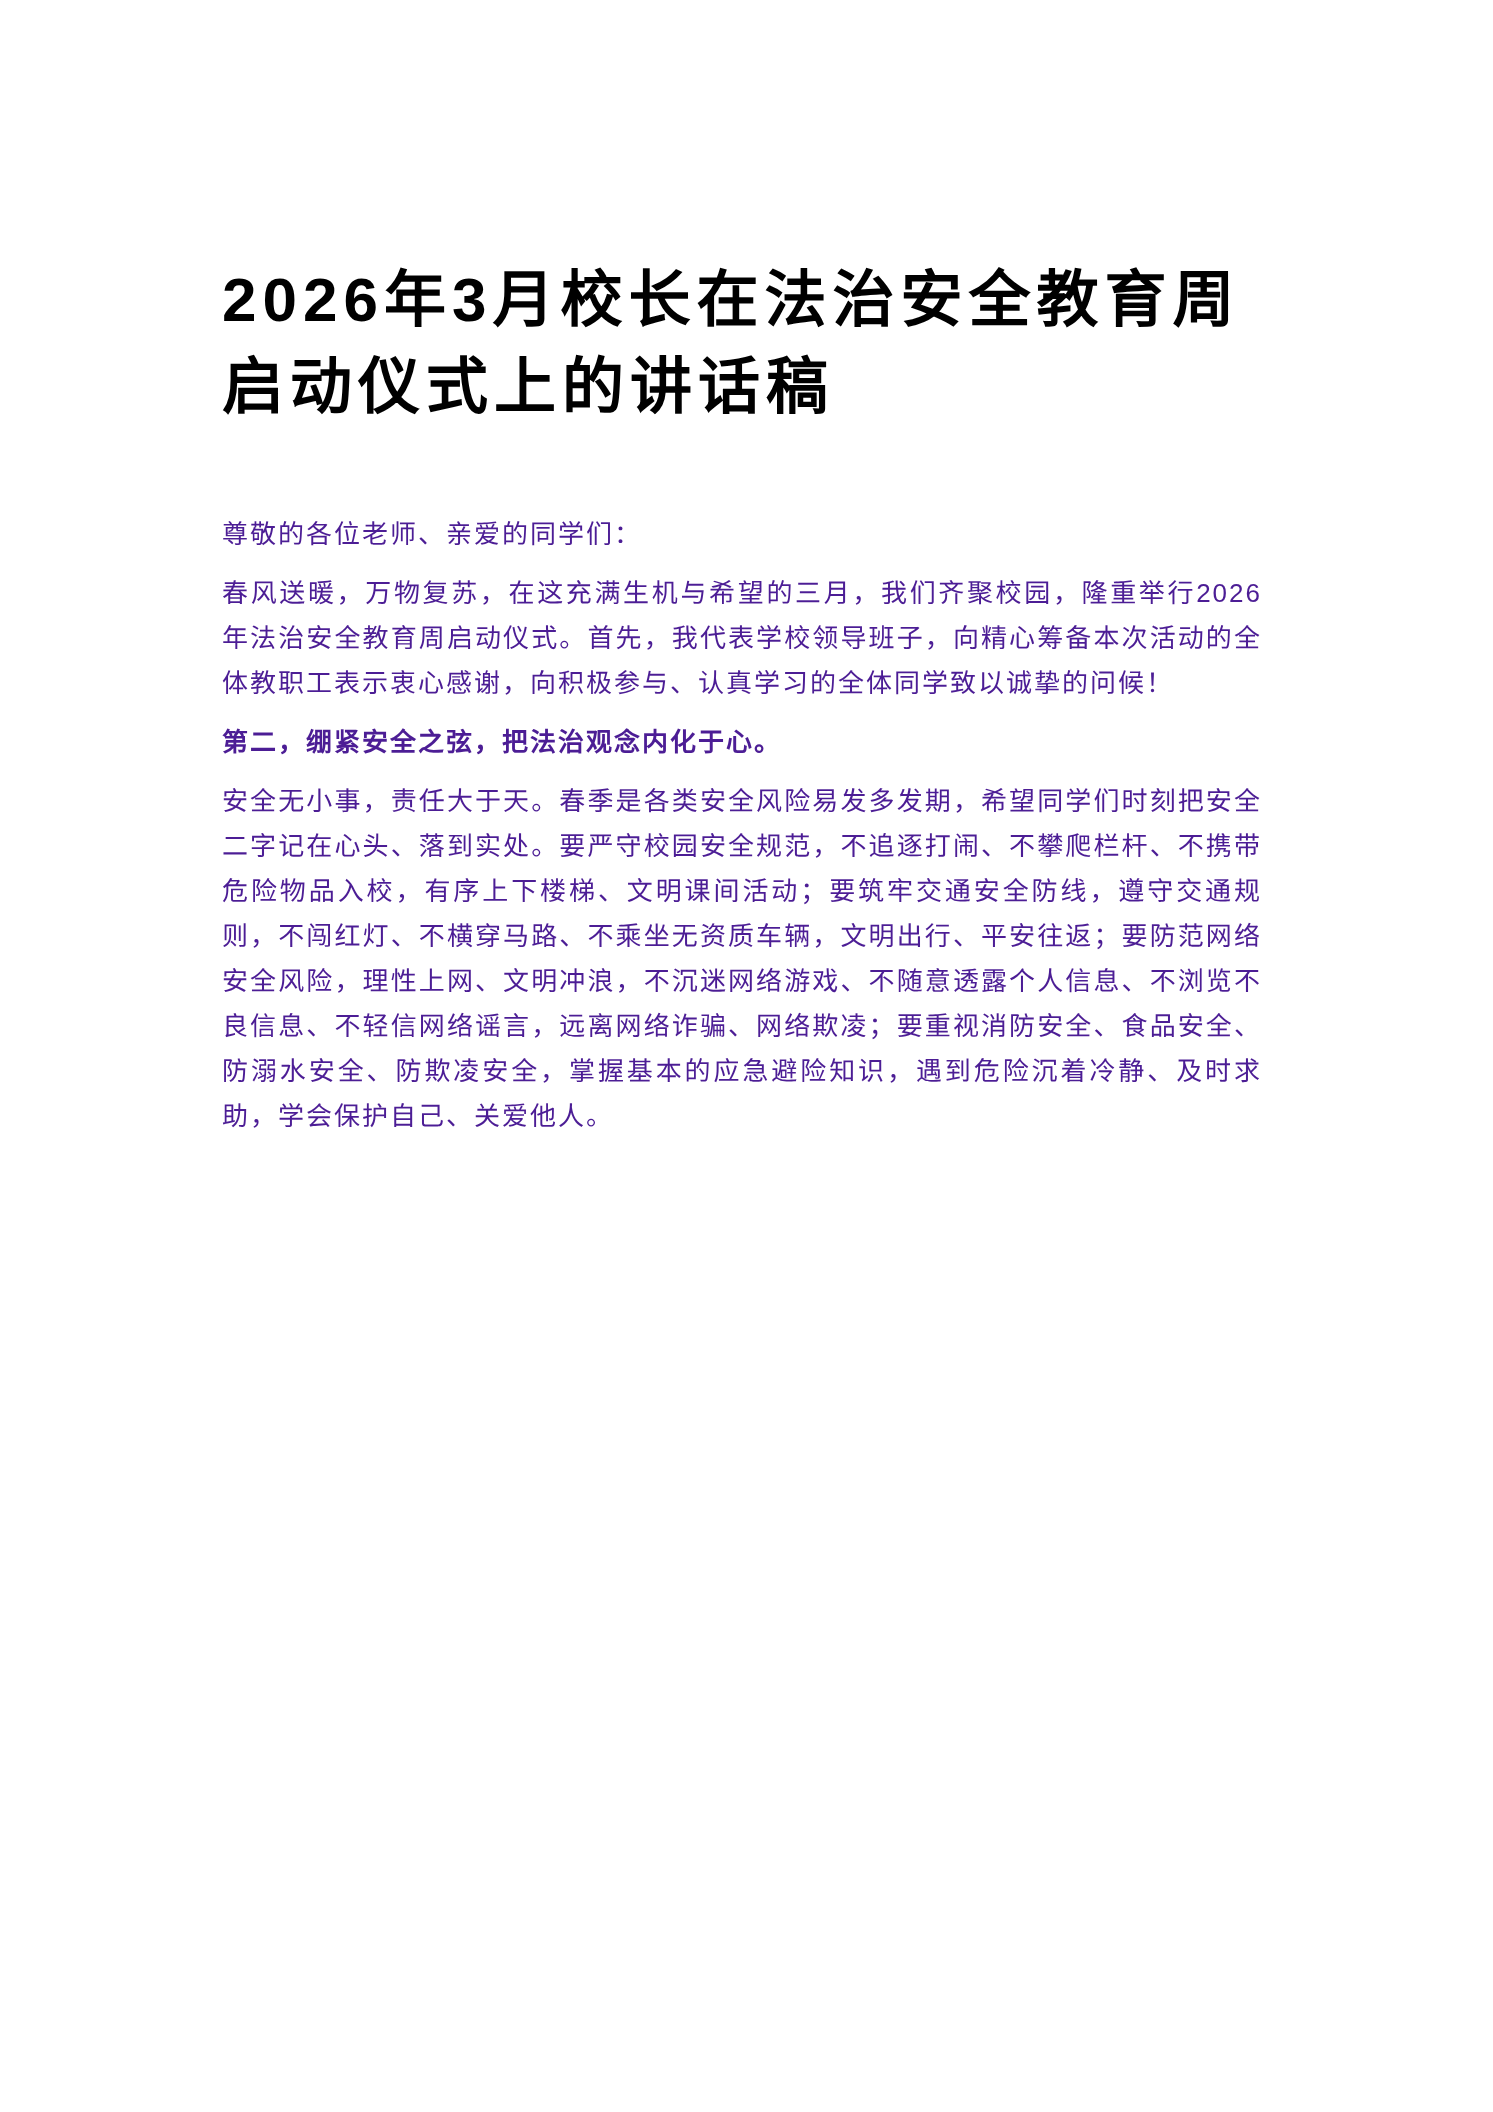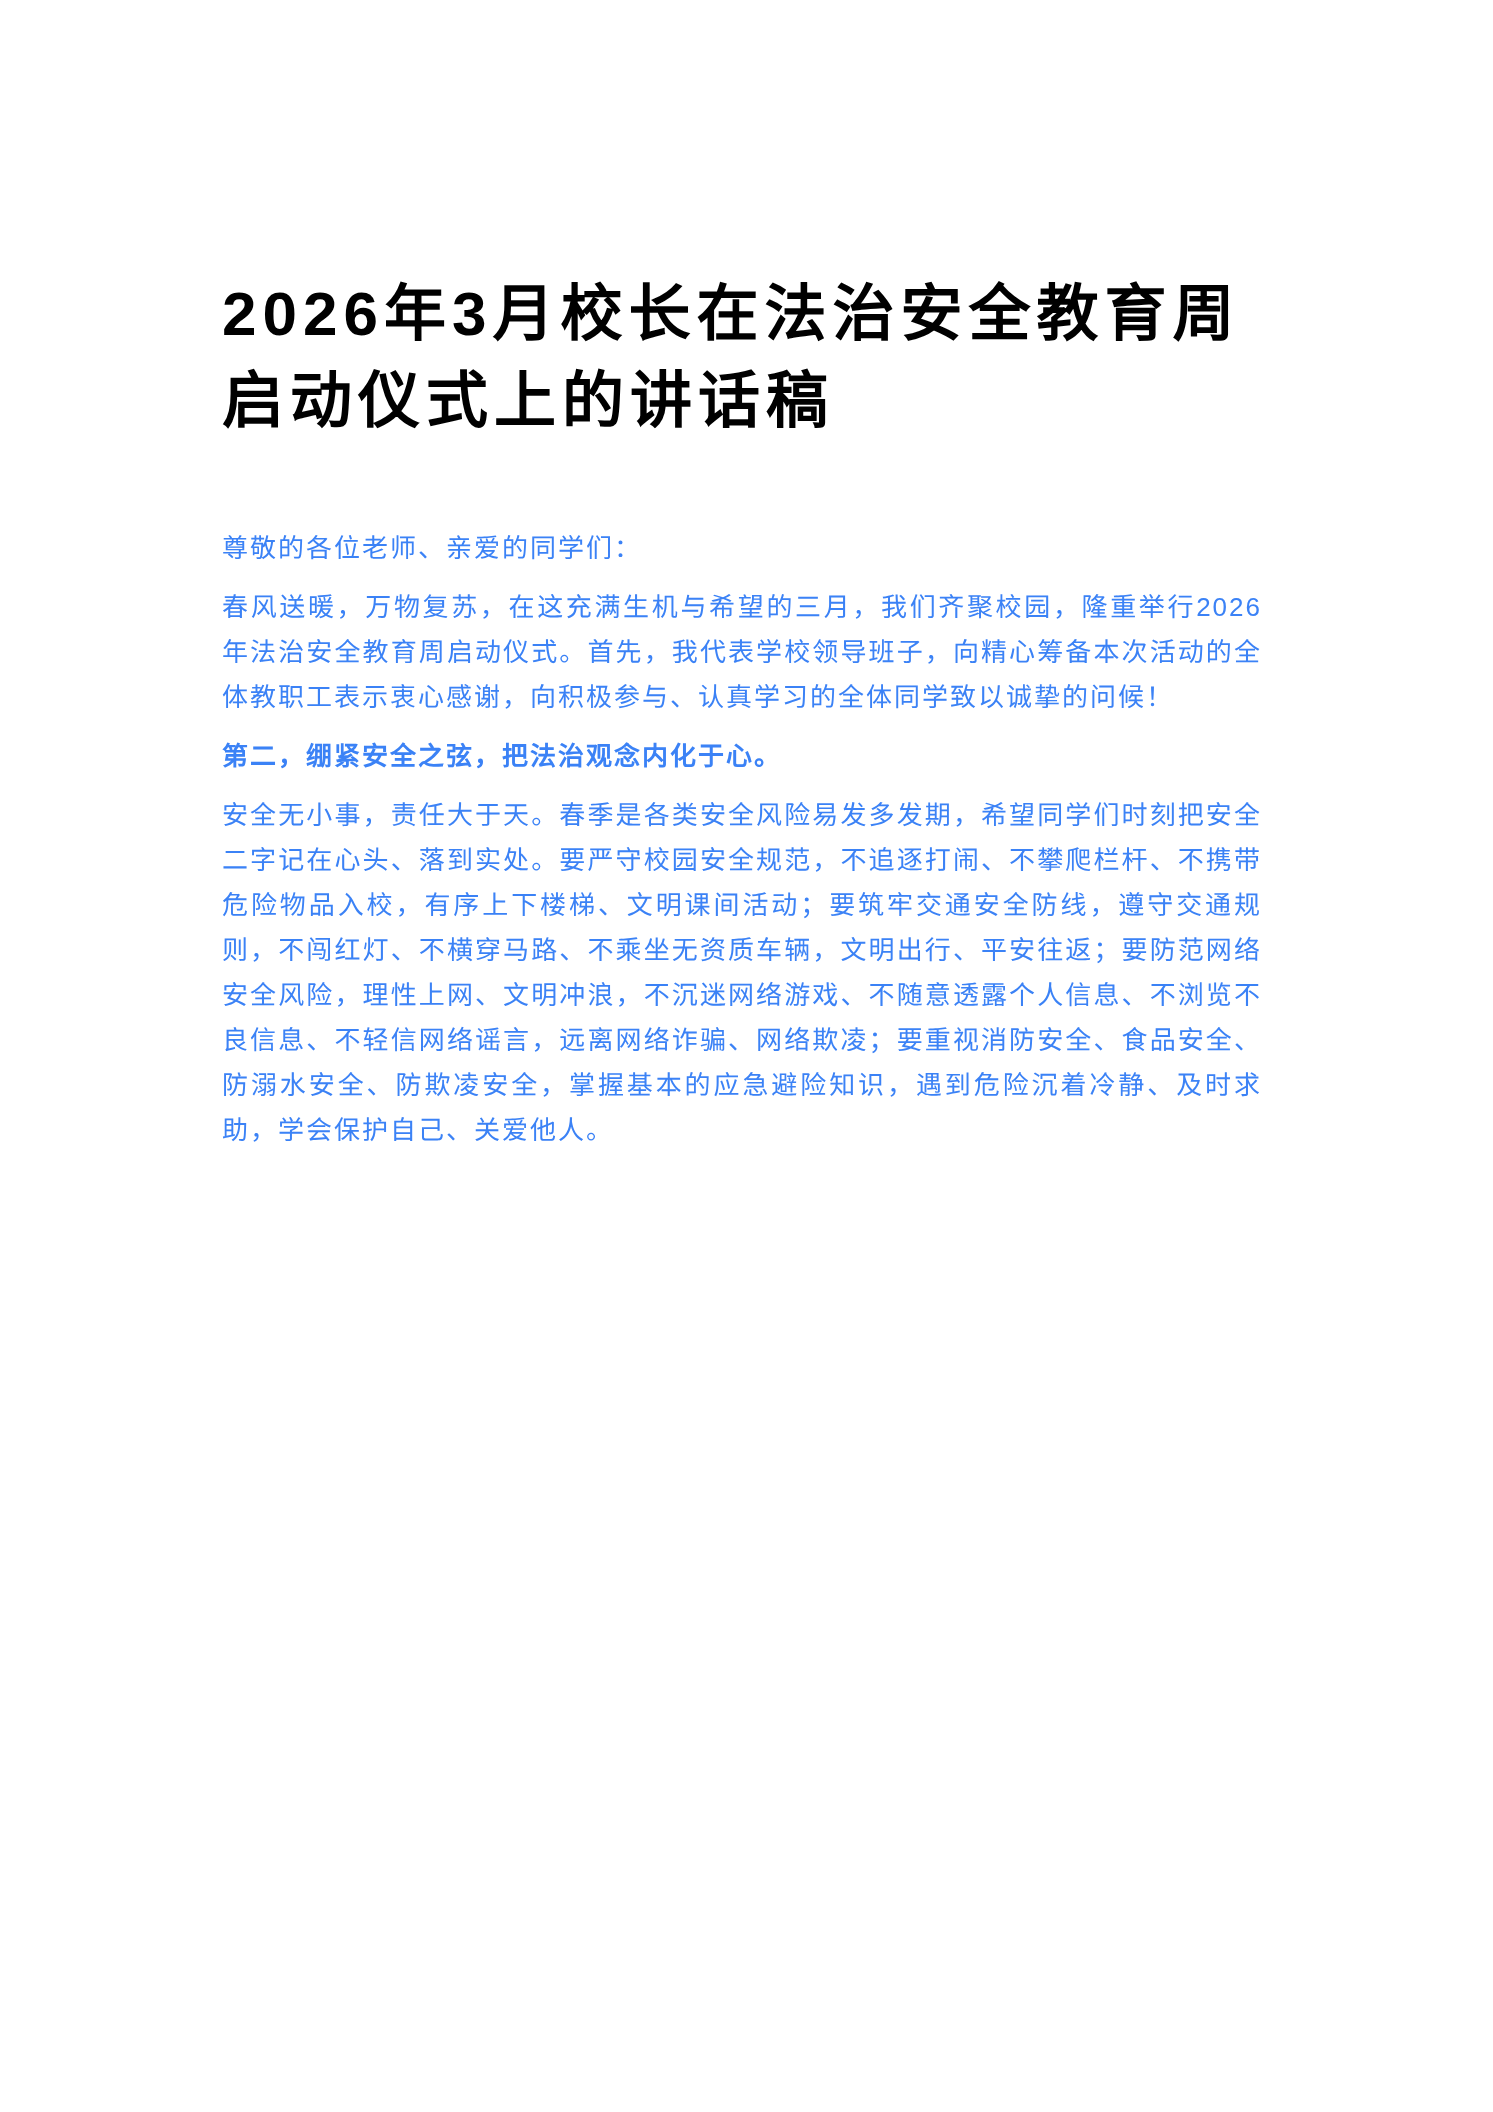"2026年3月校长在法治安全教育周启动仪式上的讲话稿" .content { top: 18px -> 4px }
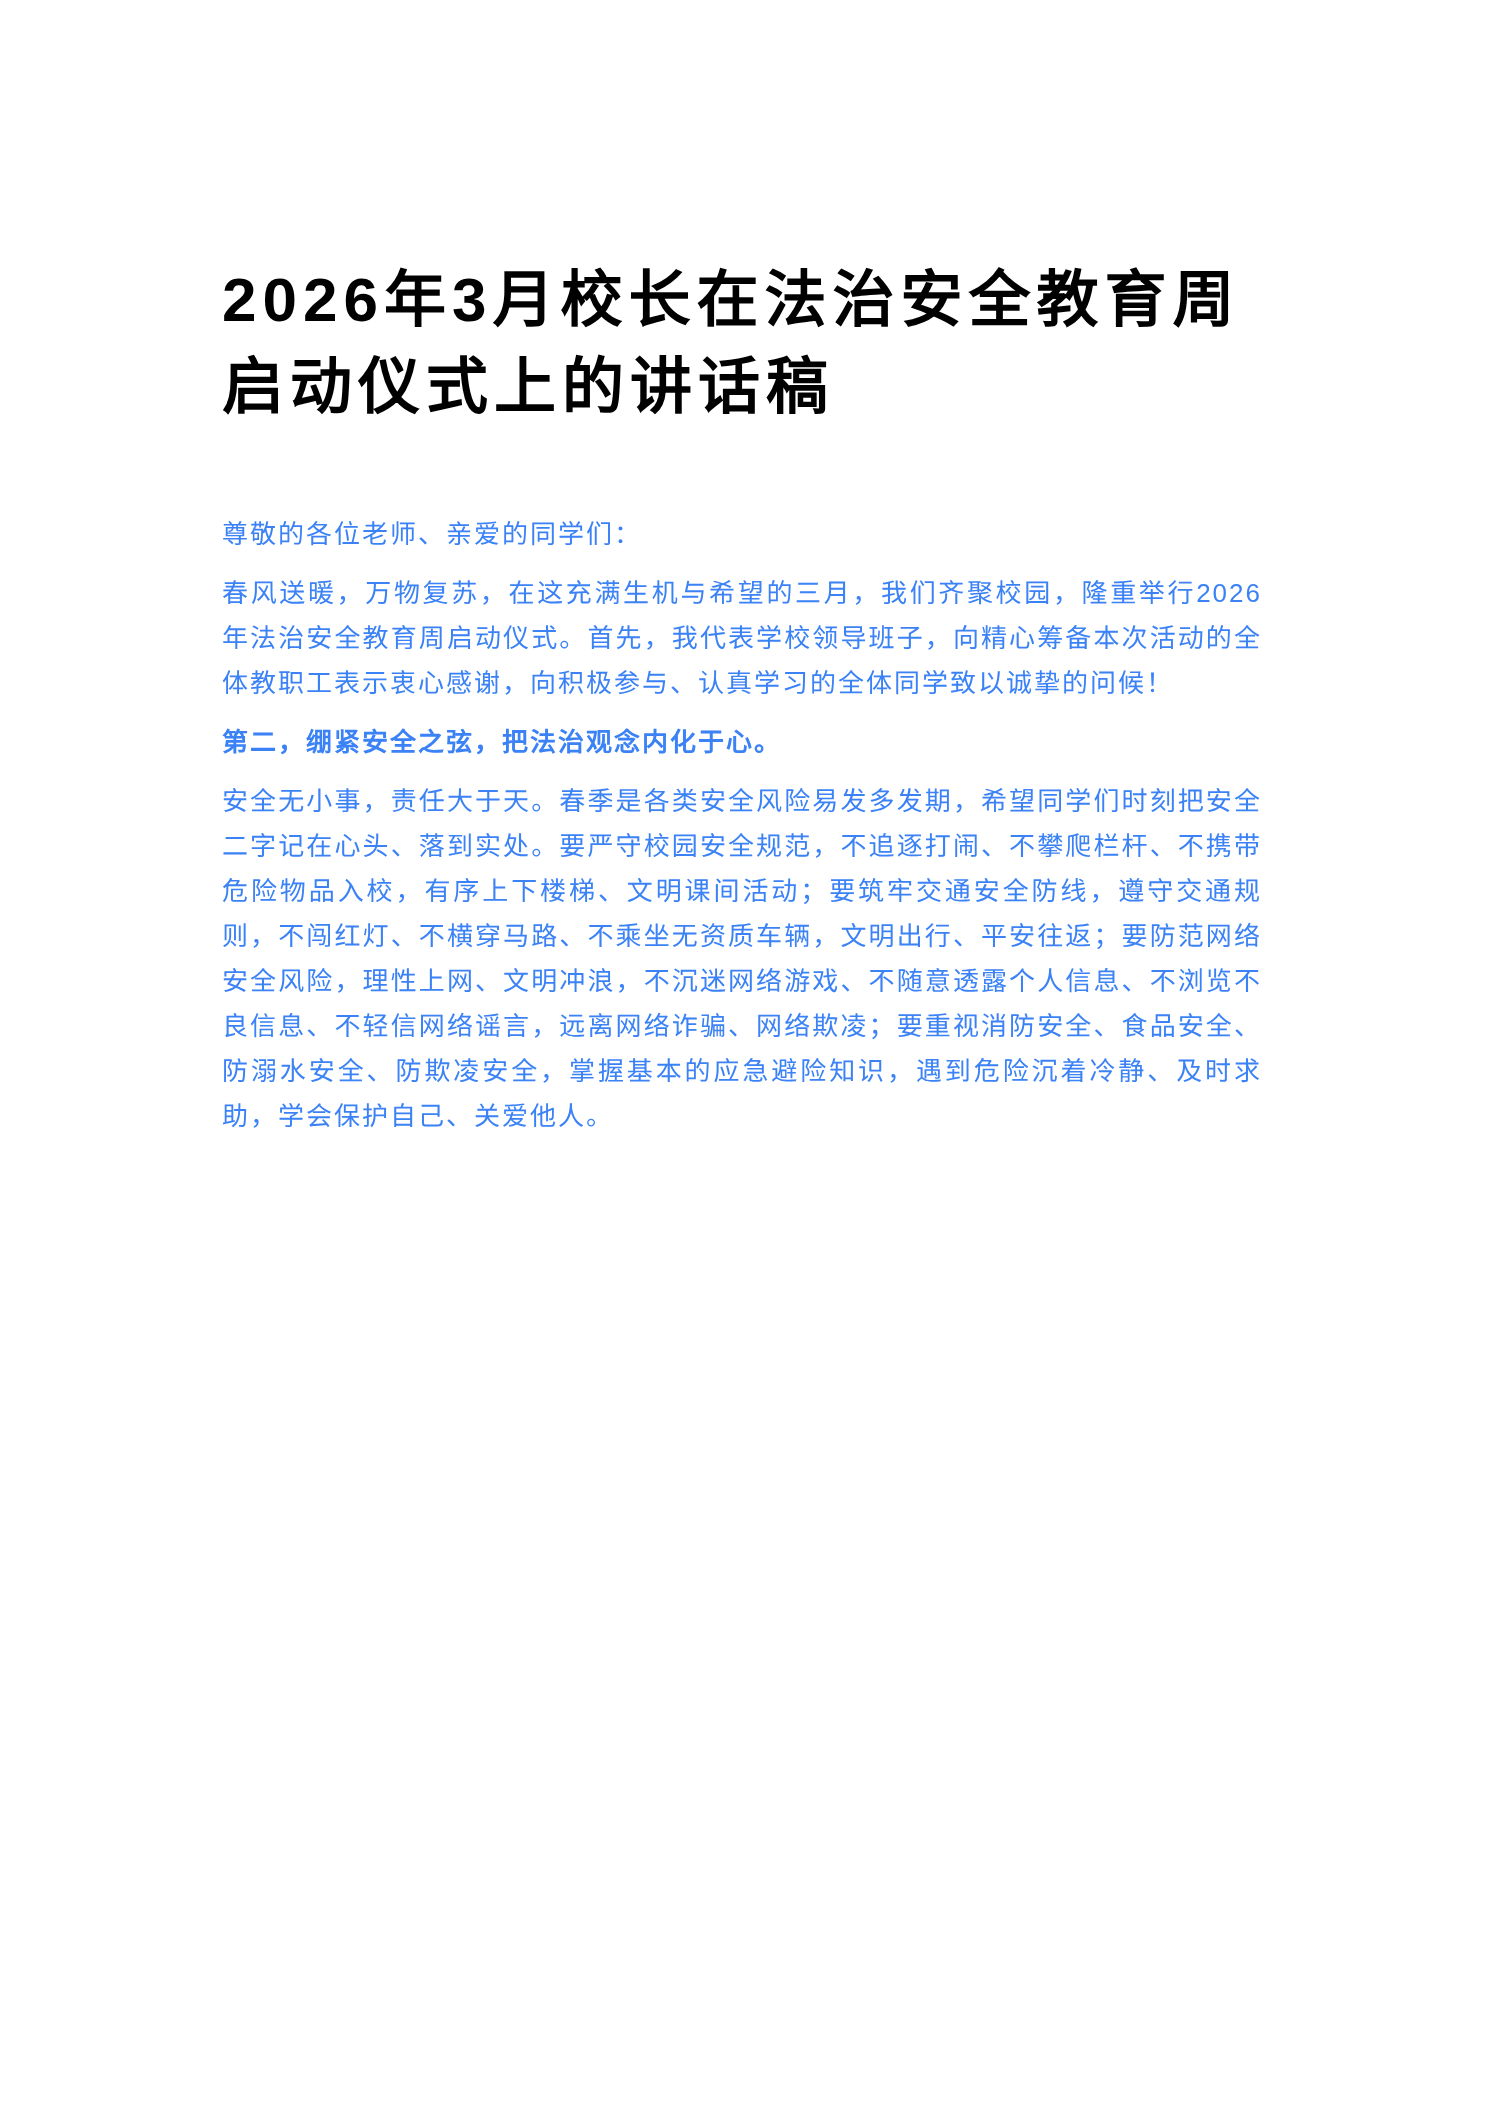"尊敬的各位老师、亲爱的同学们：" .para { color: #3b82f6 -> #4c1d95 }
